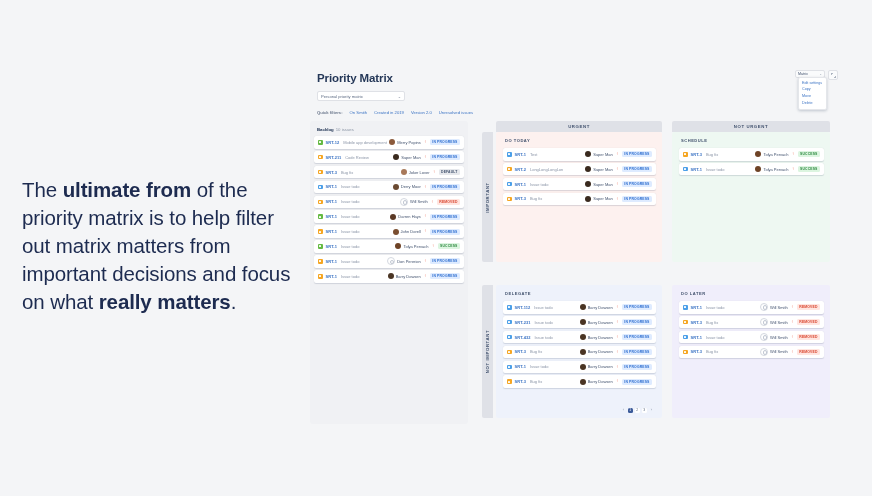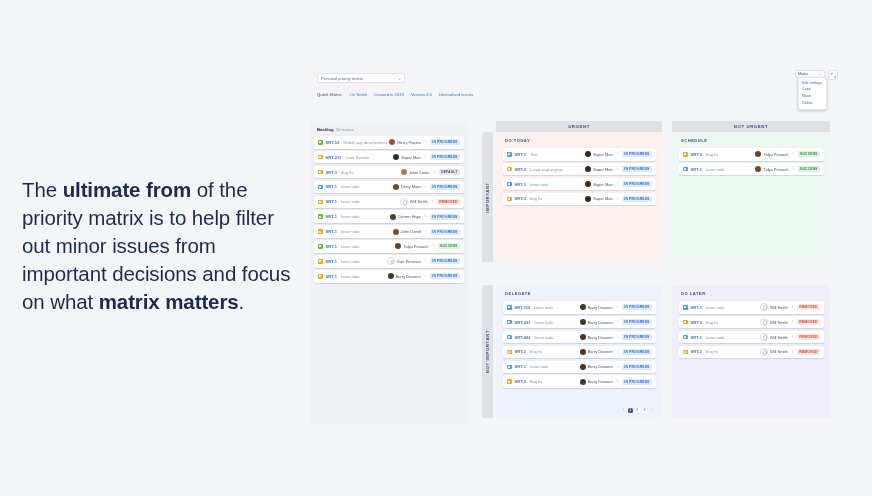"Priority Matrix" div { html: none -> <div>Priority Matrix</div> }
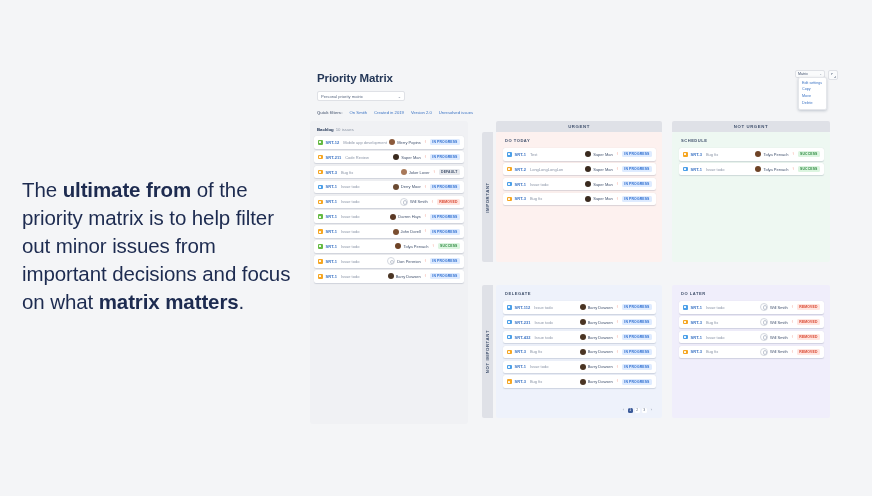"of the priority matrix is" span { text: minor issues -> matrix matters }
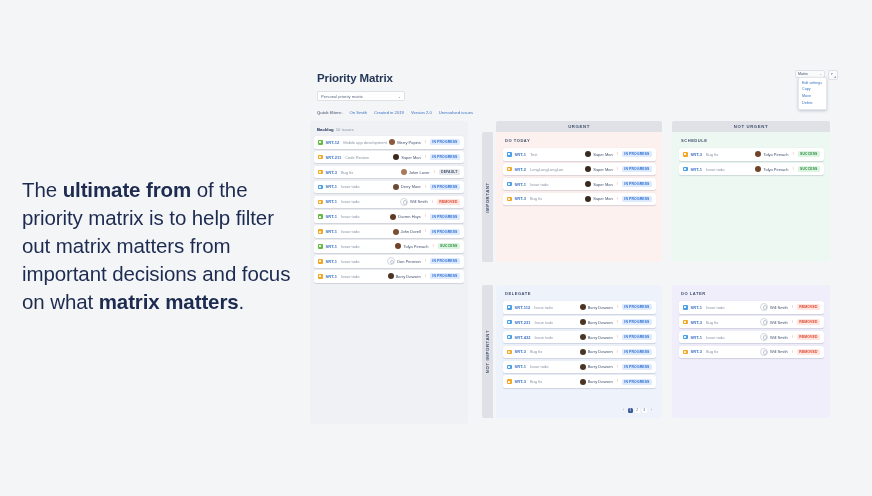"matrix matters" b { text: matrix -> really }
